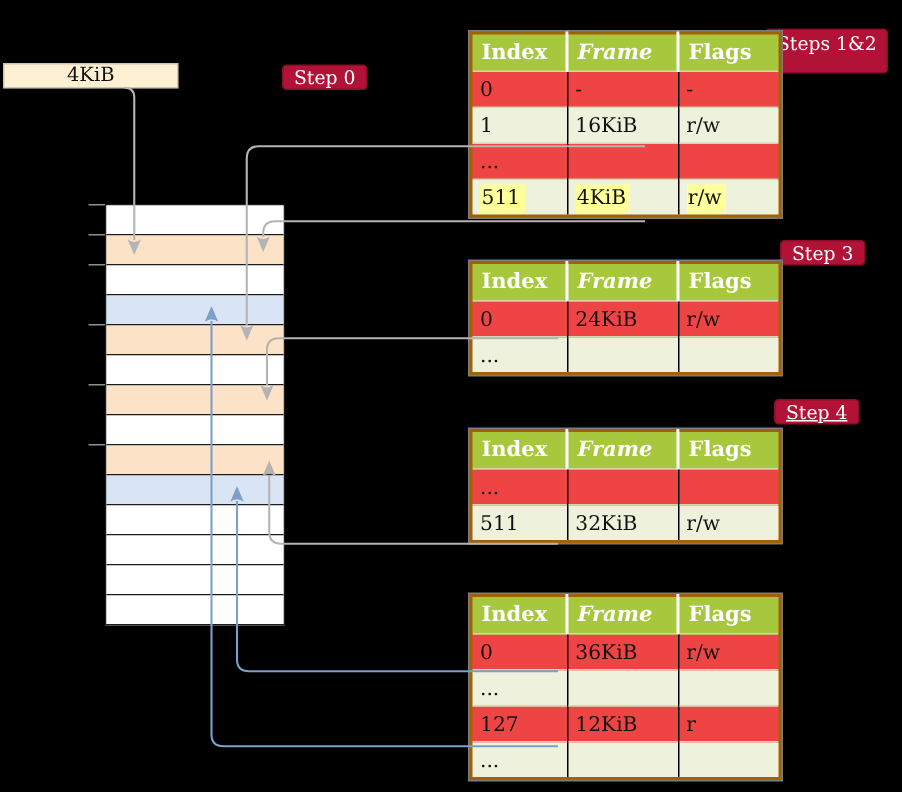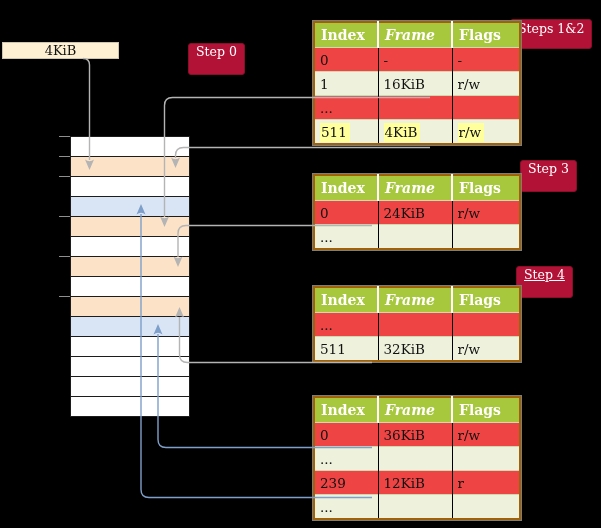"Step 0" .badge { height: 32px -> 17px }
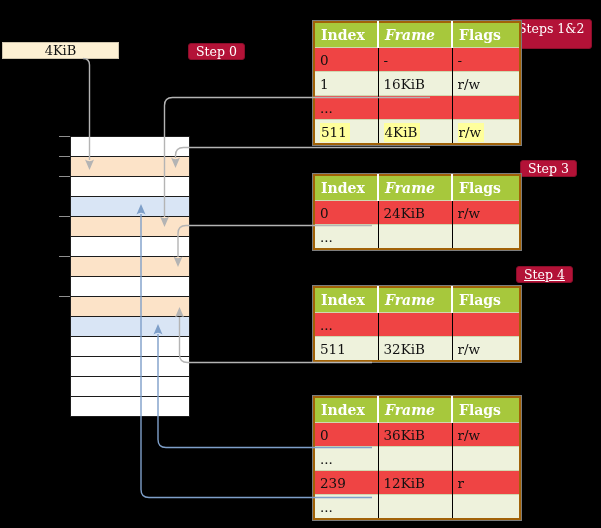"239" span { text: 239 -> 127 }
